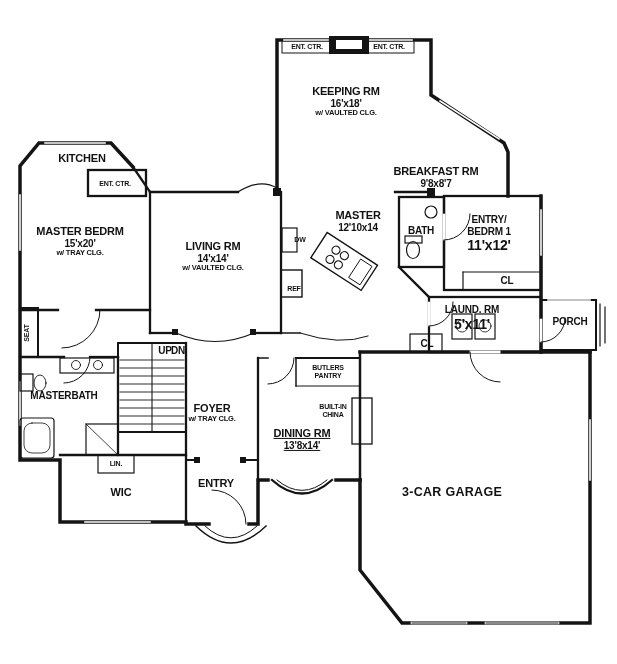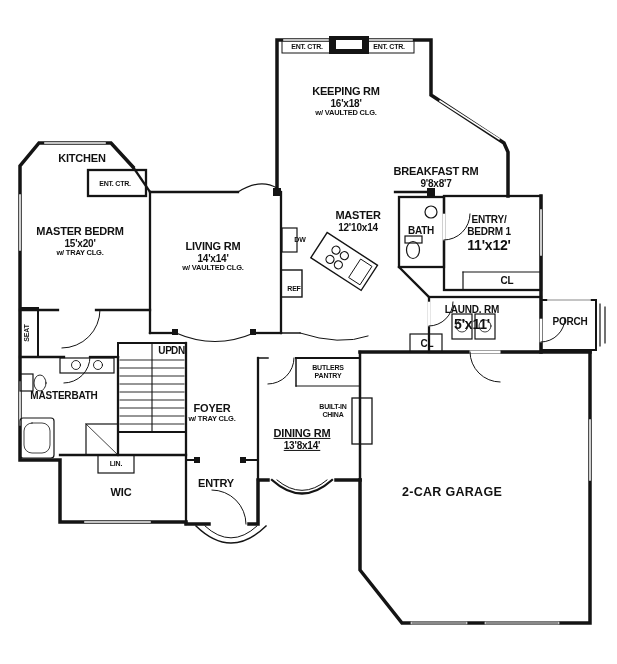"2-CAR GARAGE" div.lbl { text: 2-CAR -> 3-CAR }
